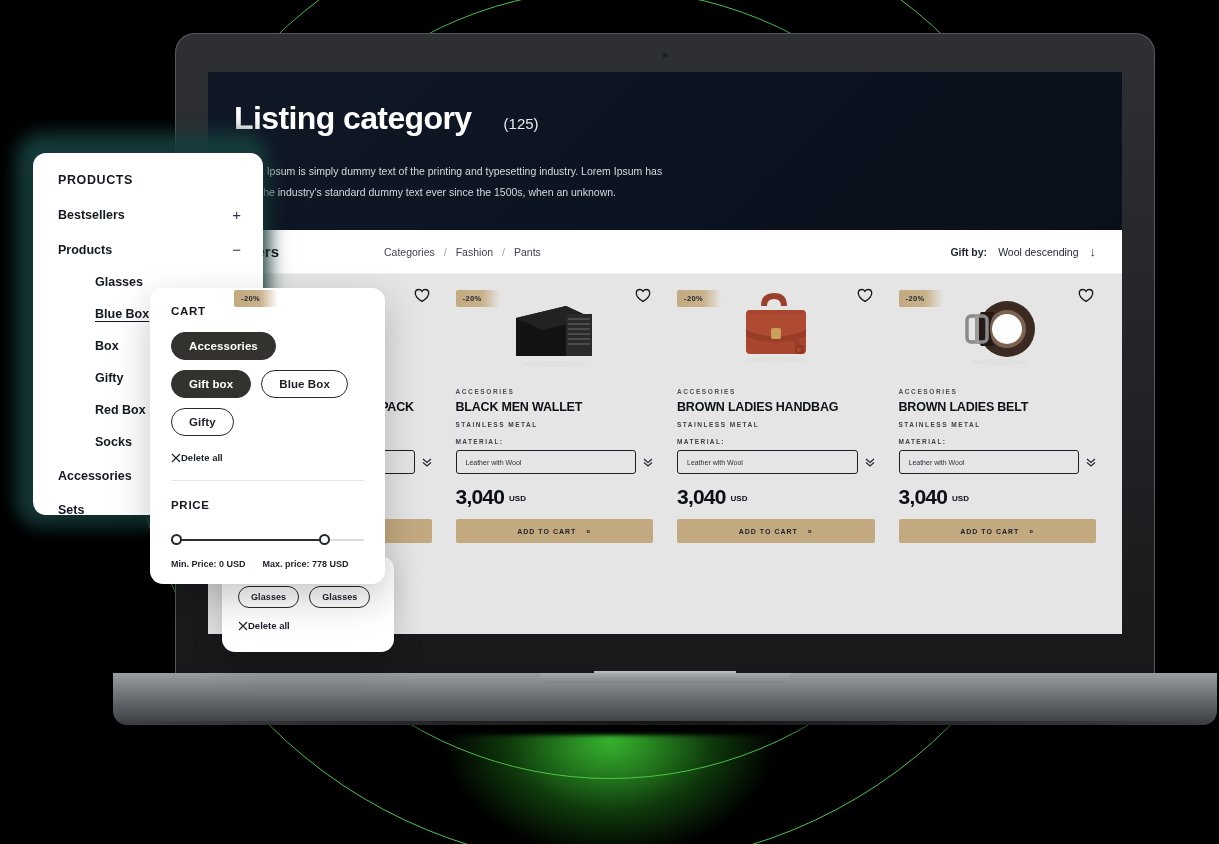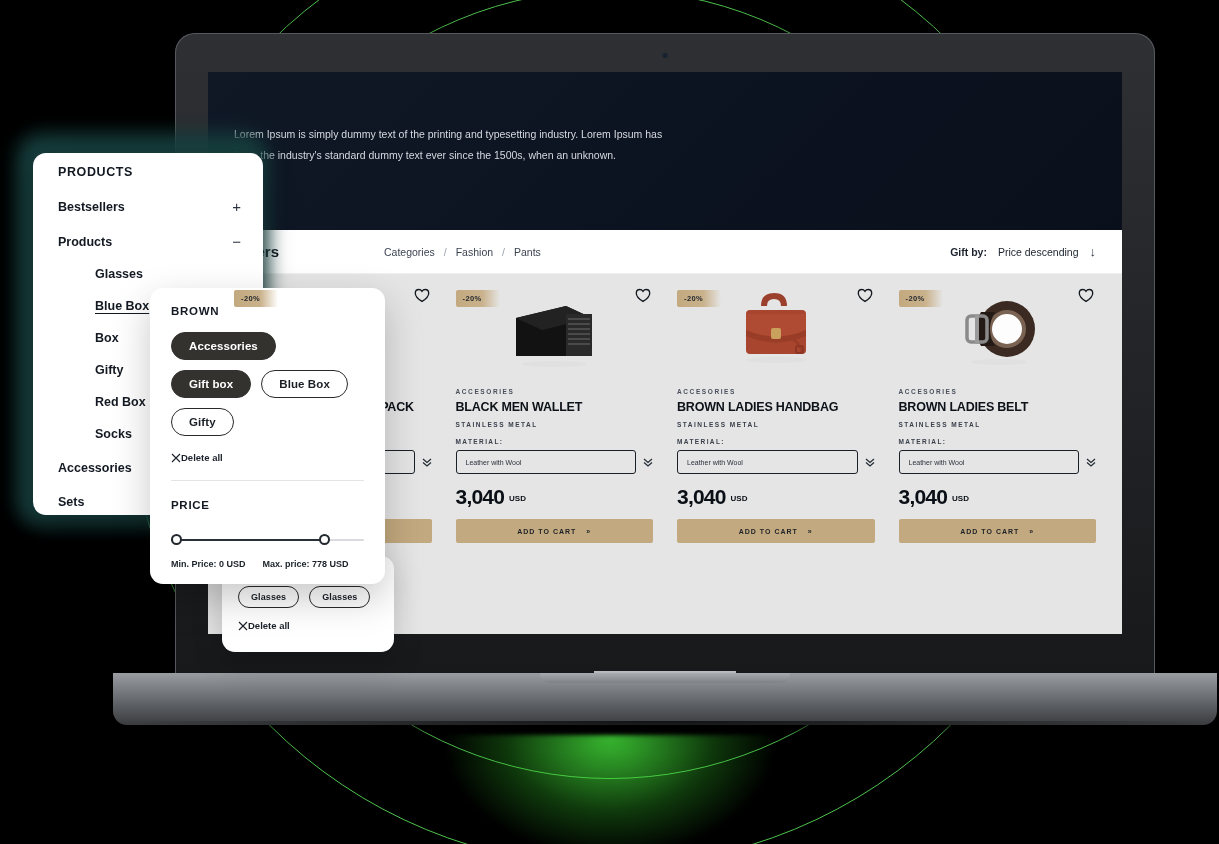"Listing category" div.hero-row { html: none -> <div> <div>Listing category</div> <div>(125)</div> </div> }
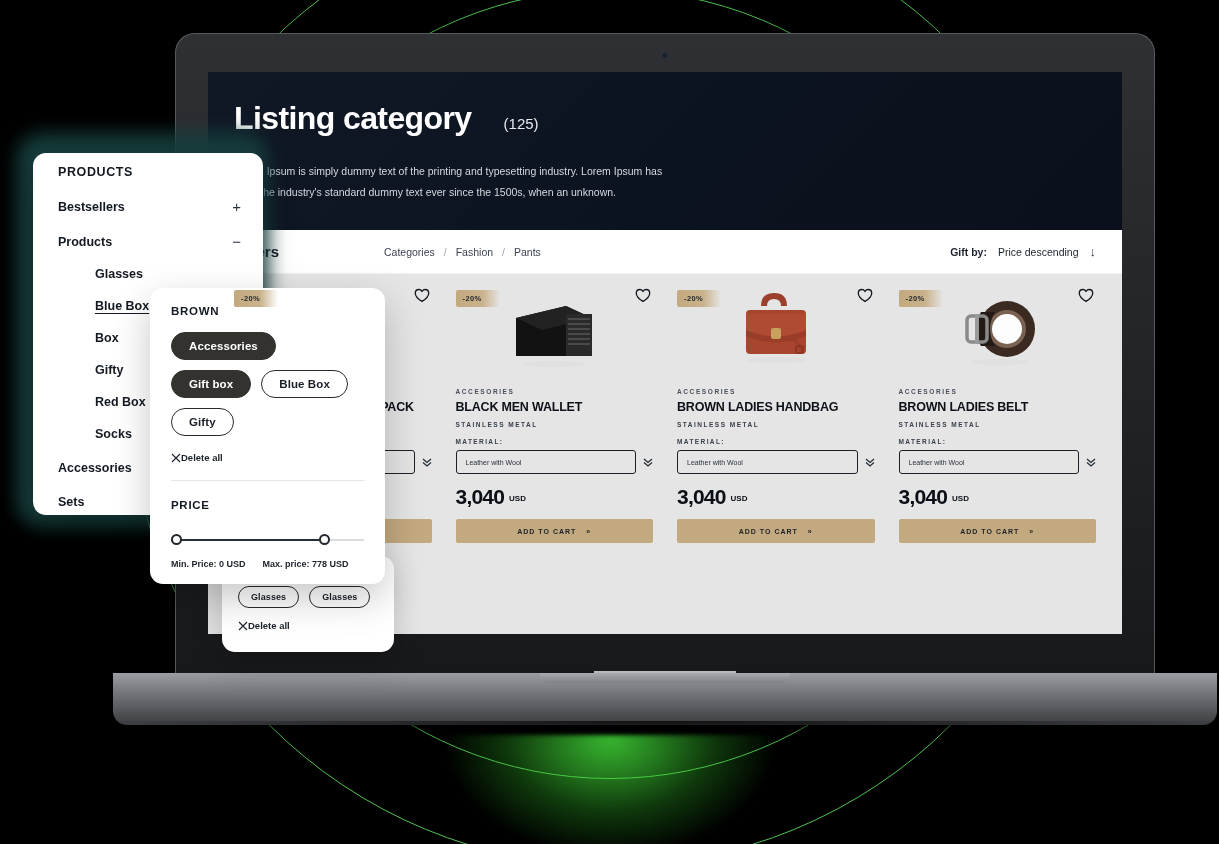"PRODUCTS" .panel-products { padding: 12px 22px 0 25px -> 20px 22px 0 25px }
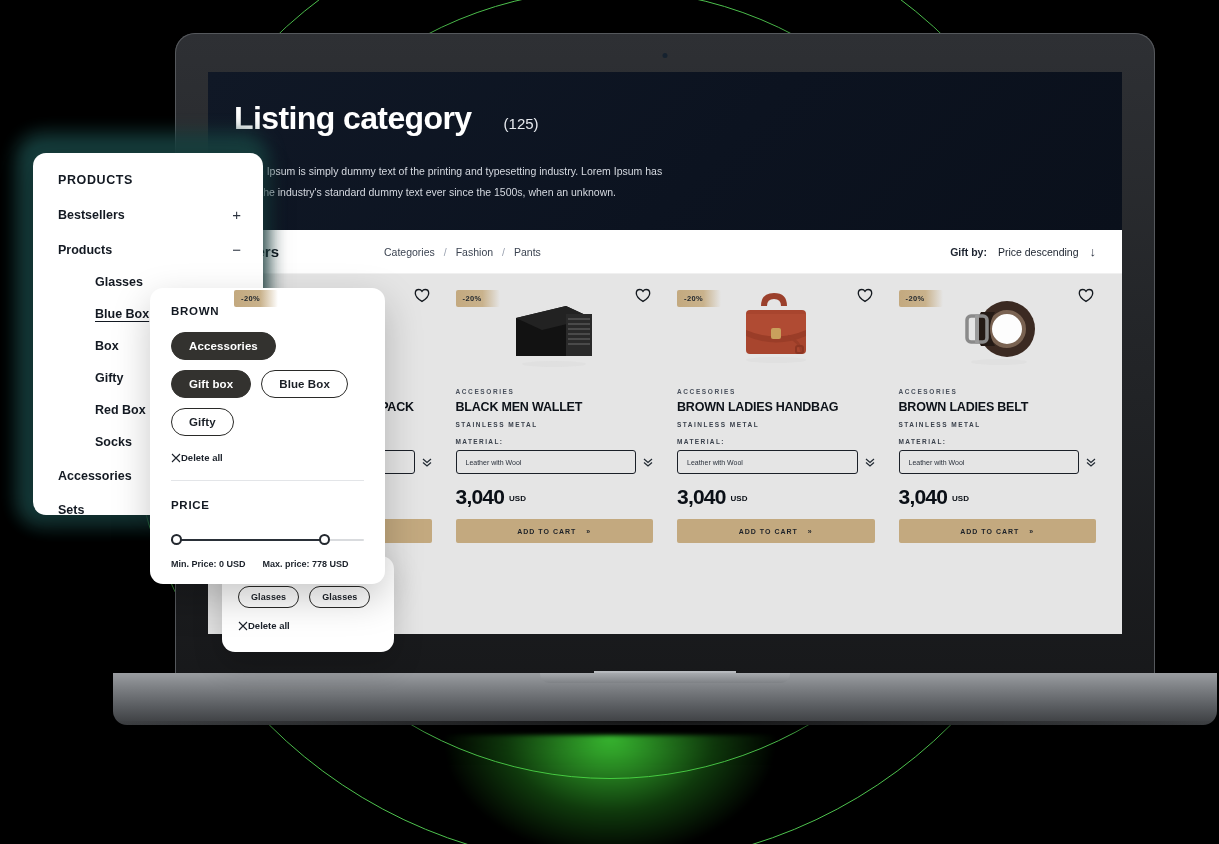"Price descending" span { text: Price -> Wool }
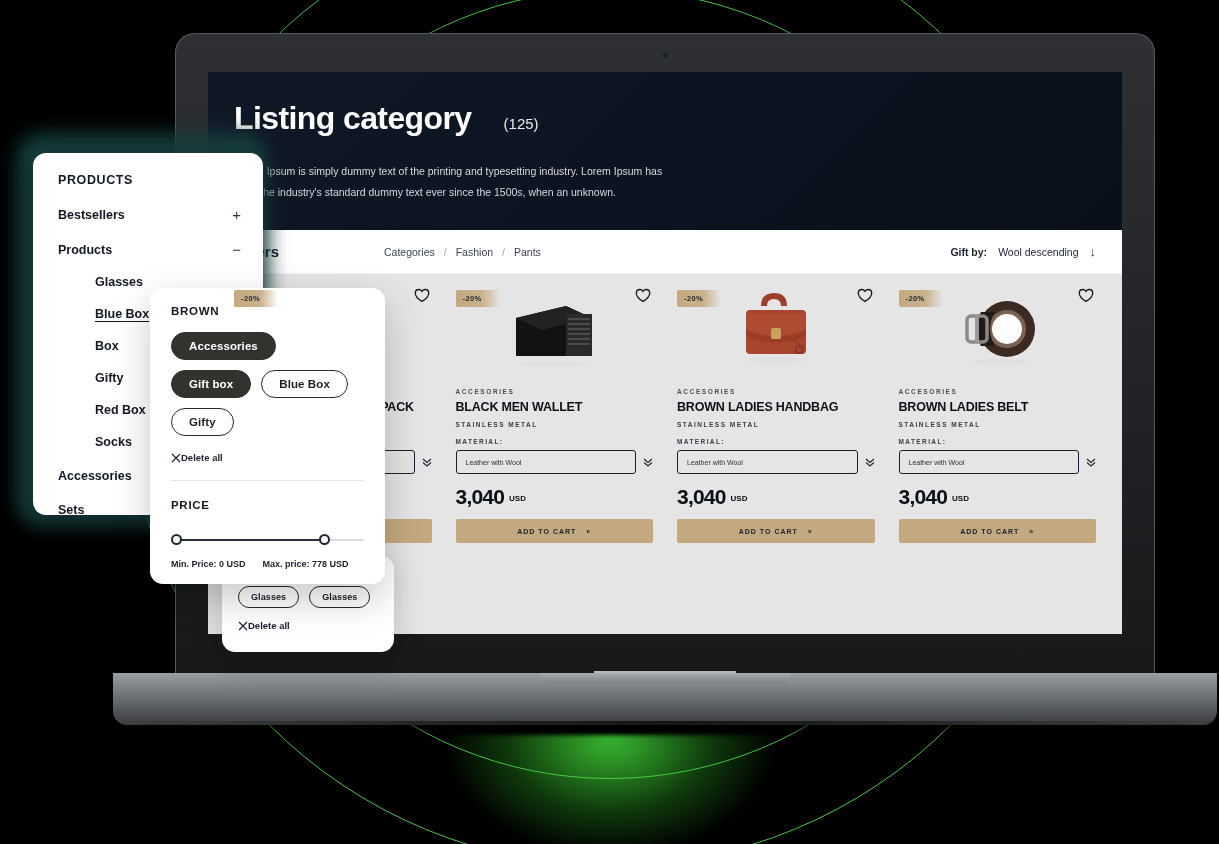"BROWN" div.sec-title { text: BROWN -> CART }
